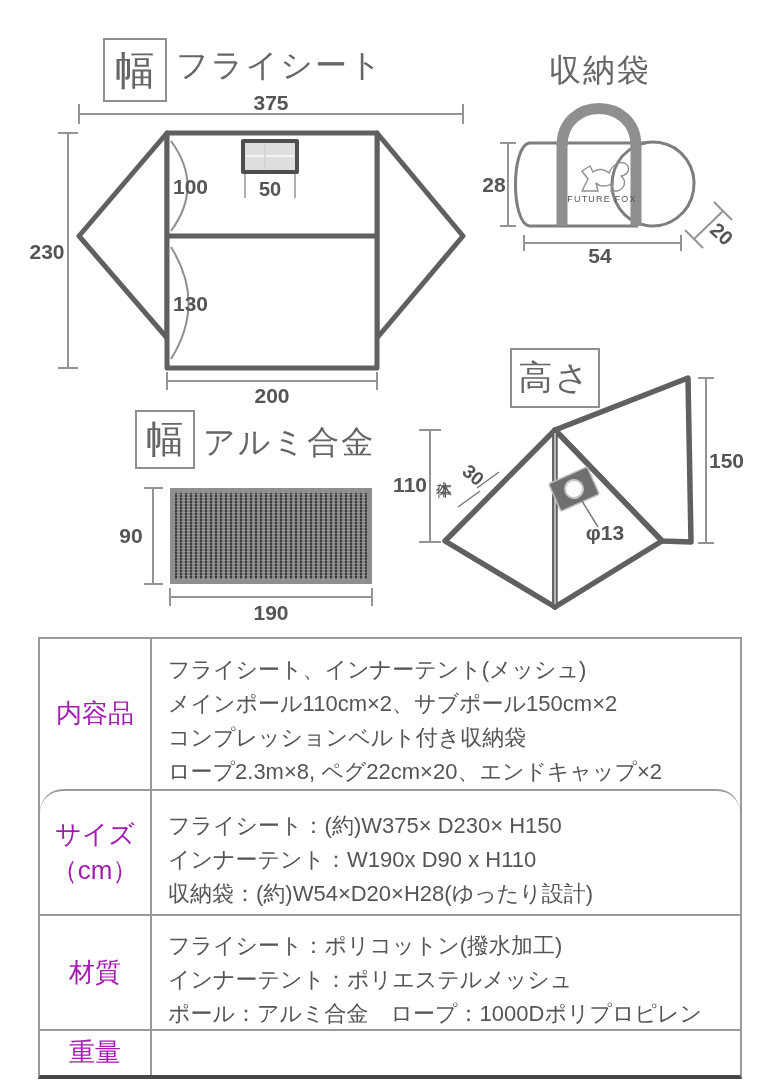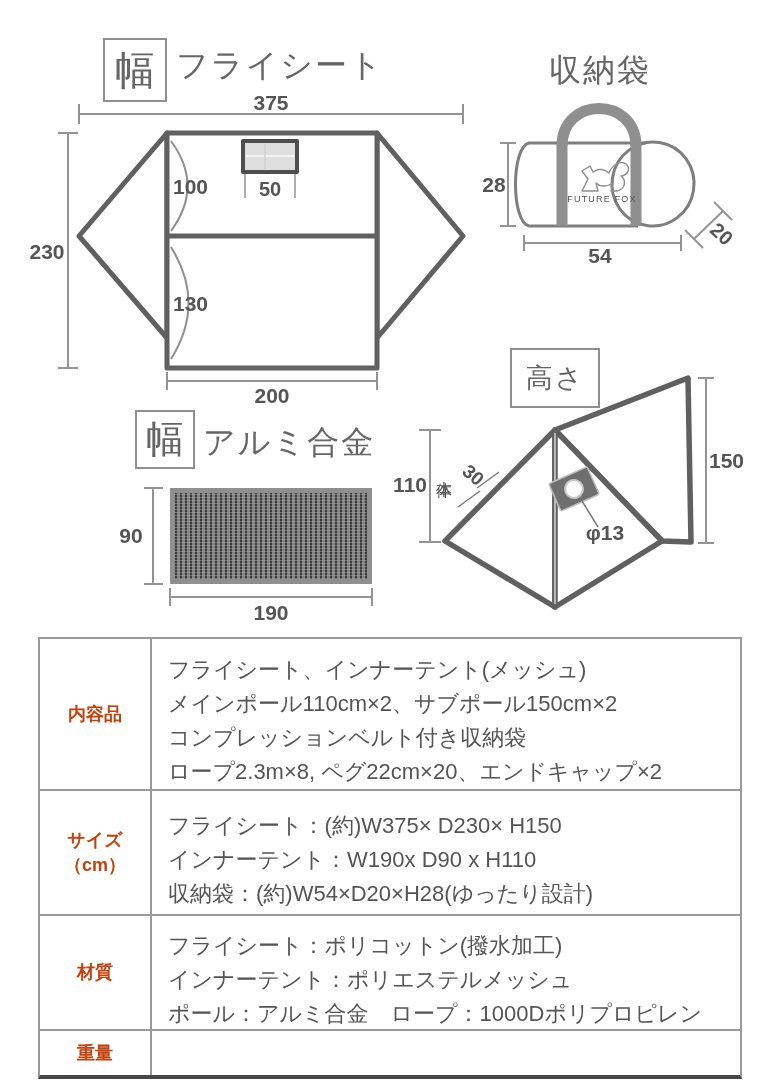"高さ" .tagbox.h1 { font-size: 27px -> 34px }
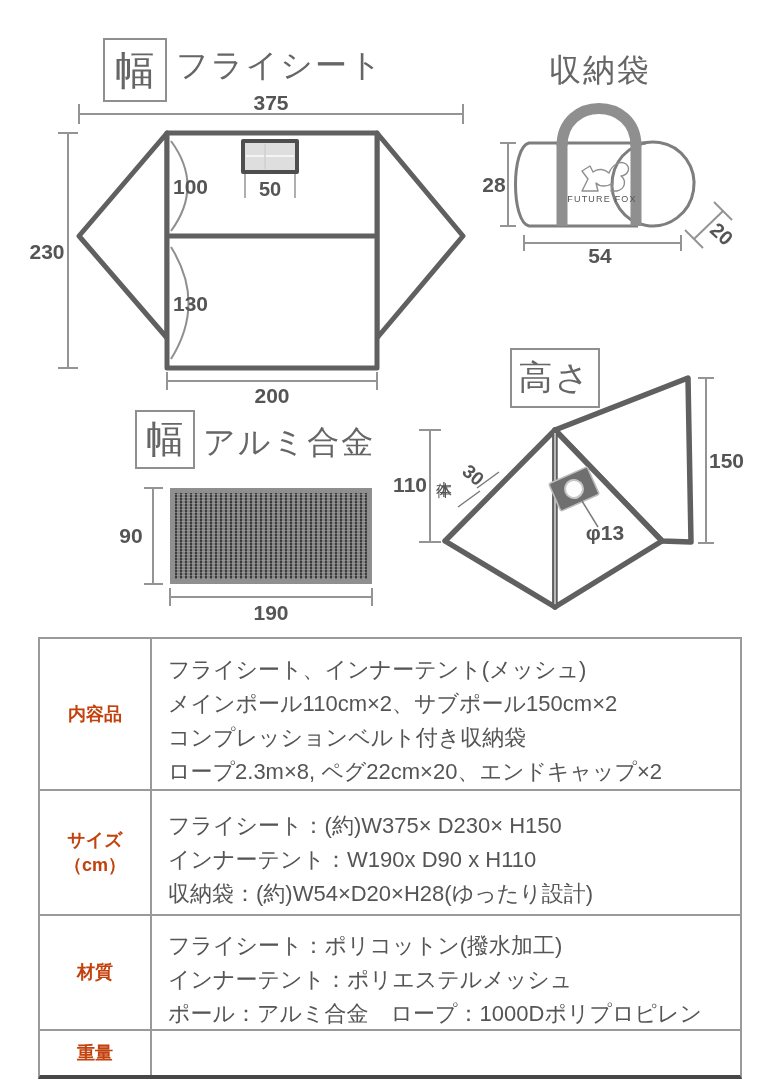"内容品" .slabel { color: #c2410c -> #a21caf; font-size: 18px -> 26px; font-weight: bold -> none }
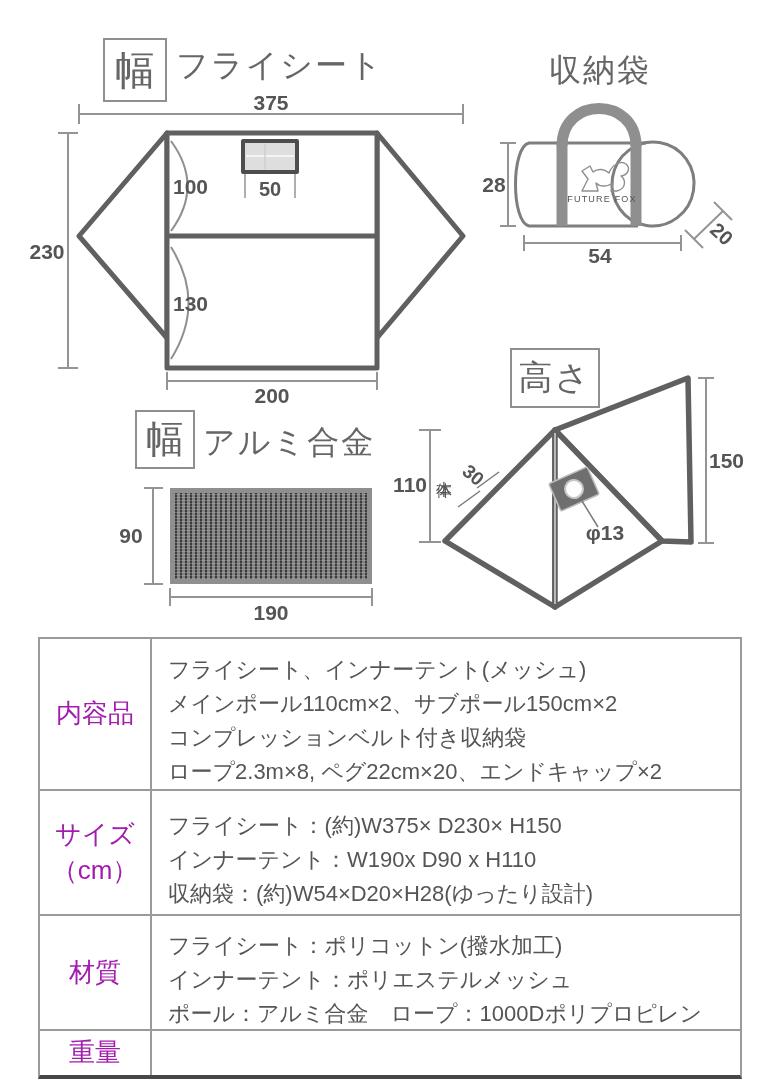"サイズ" .r2 { border-radius: none -> 23px }
